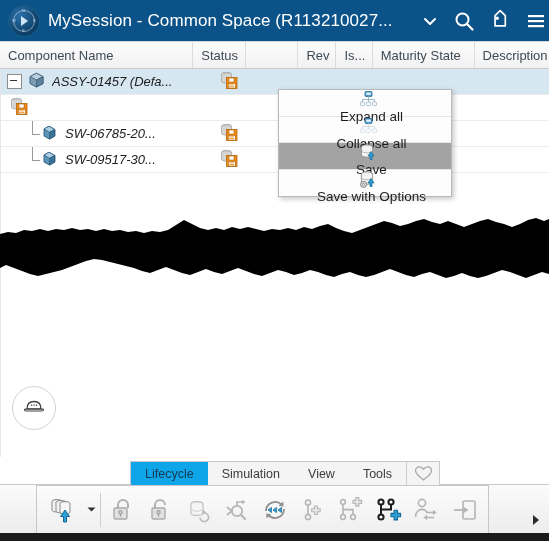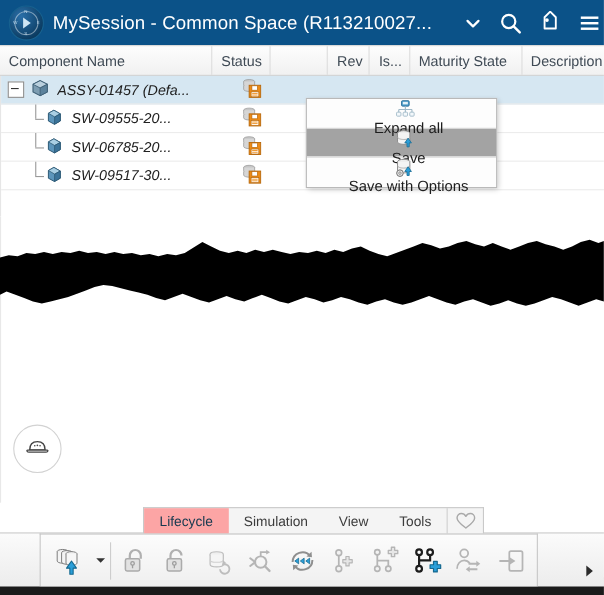"SW-09555-20..." div.namecell { html: <div> <div></div> <span> <svg> <path></path> <path></path> <path></path> </svg> </span> <span>SW-09555-20...</span> </div> -> none }
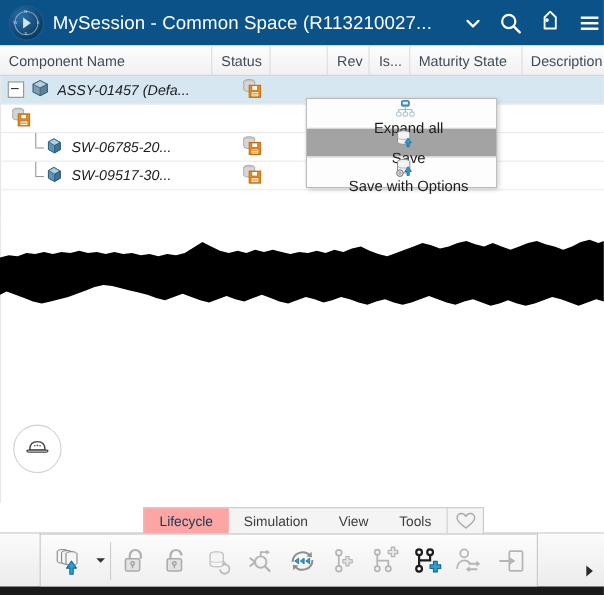"Collapse all" div.ctxitem { html: none -> <div> <span> <svg> <rect></rect> <rect></rect> <path></path> <rect></rect> <rect></rect> <rect></rect> </svg> </span> <span>Collapse all</span> </div> }
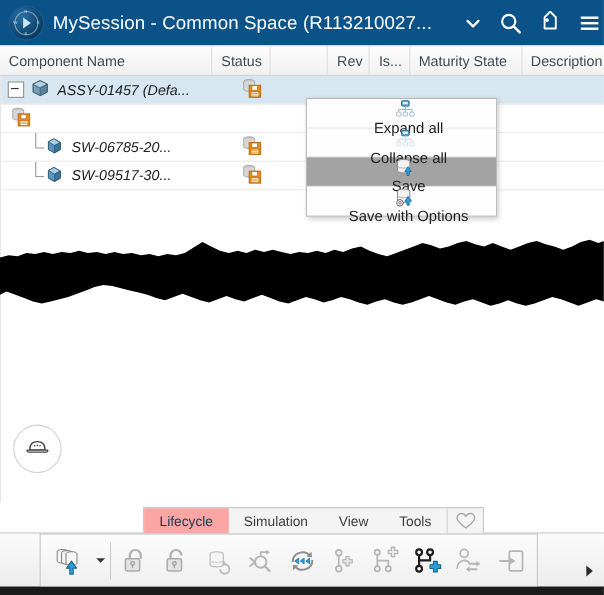"Lifecycle" .tab.active { background: #fca5a5 -> #0ea5e9 }
